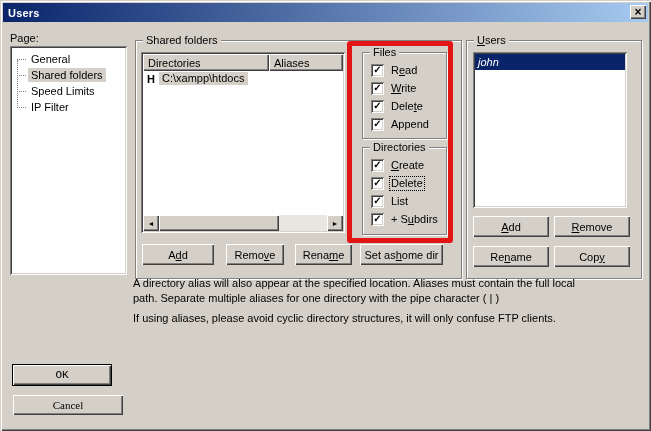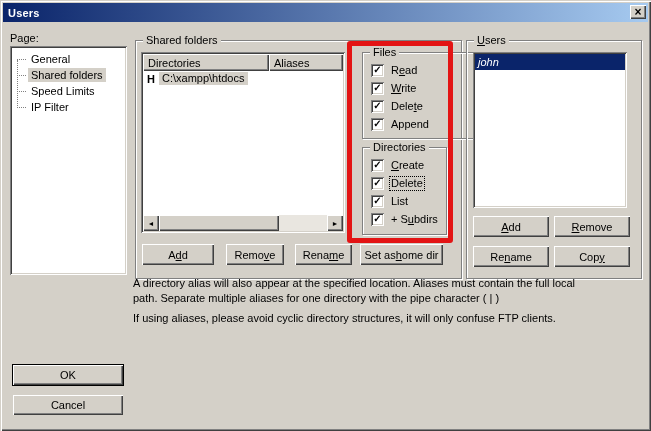"Files" div.groupbox { padding-left: 48px -> none }
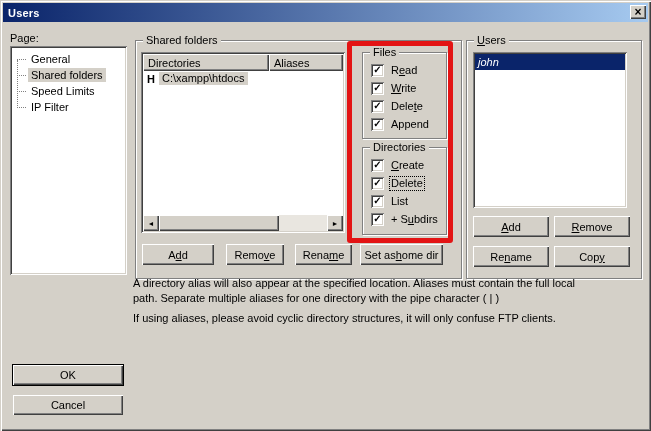"OK" div.btn { font-family: none -> Liberation Mono, monospace; width: 110px -> 98px }
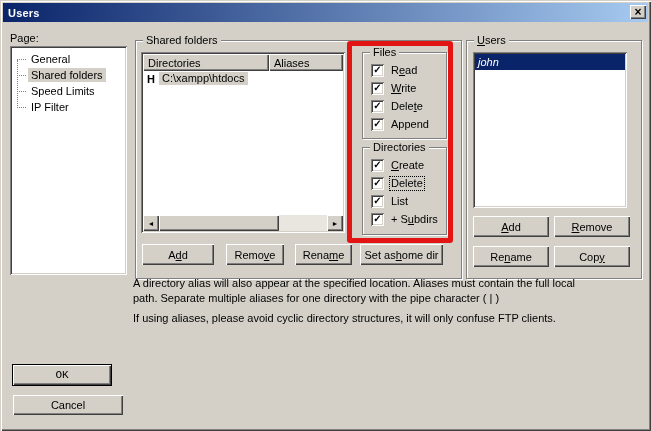"Cancel" div.btn { font-family: none -> Liberation Serif, serif }
